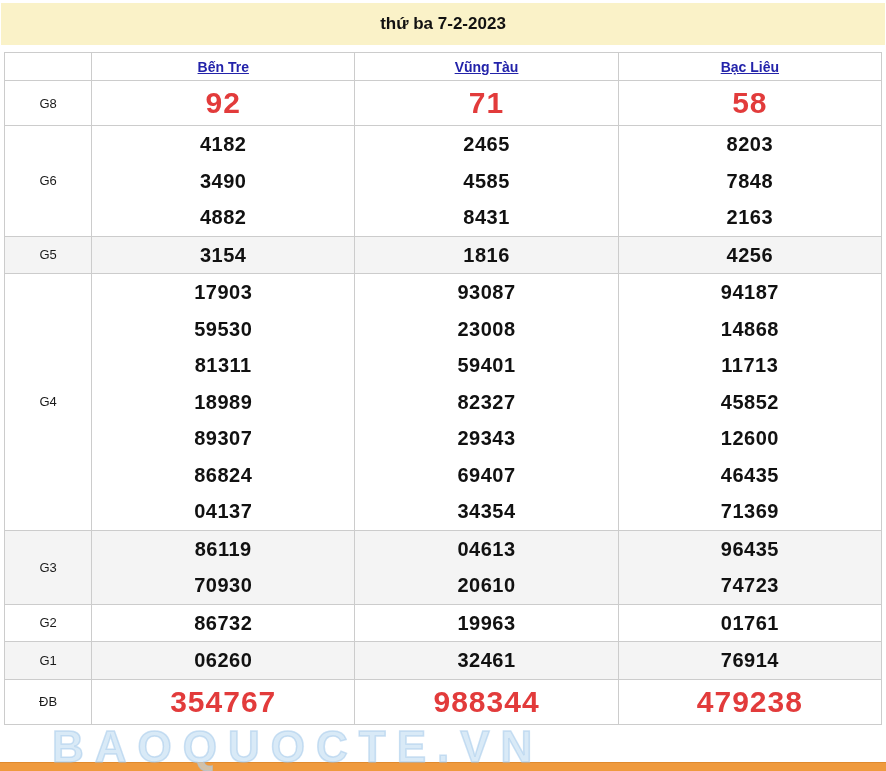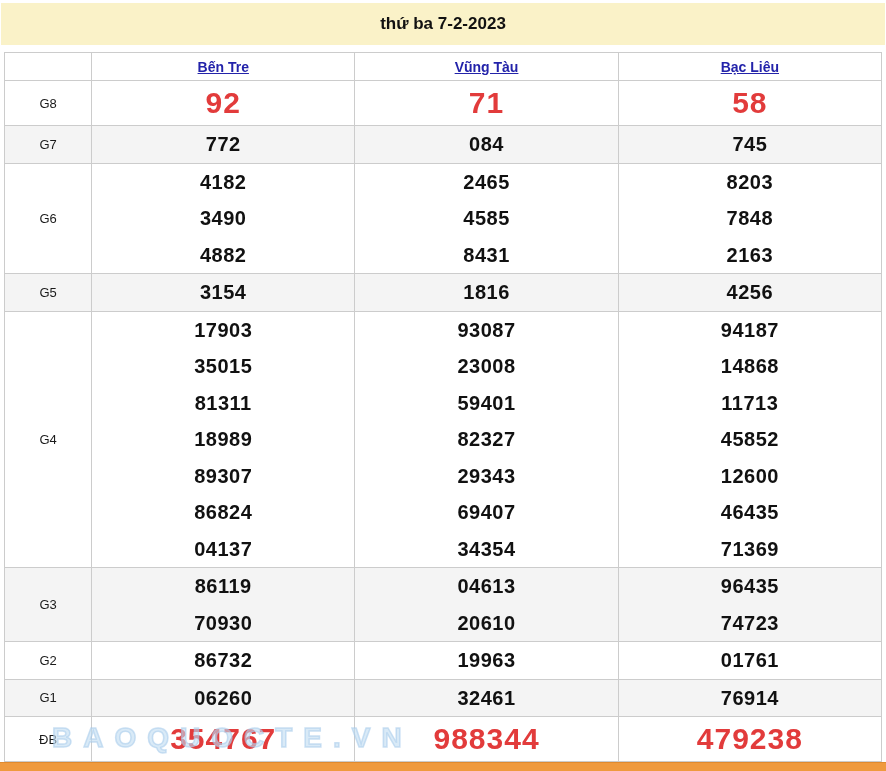"G7" tr.shade { html: <tr> <td>G7</td> <td> <div>772</div> </td> <td> <div>084</div> </td> <td> <div>745</div> </td> </tr> -> none }
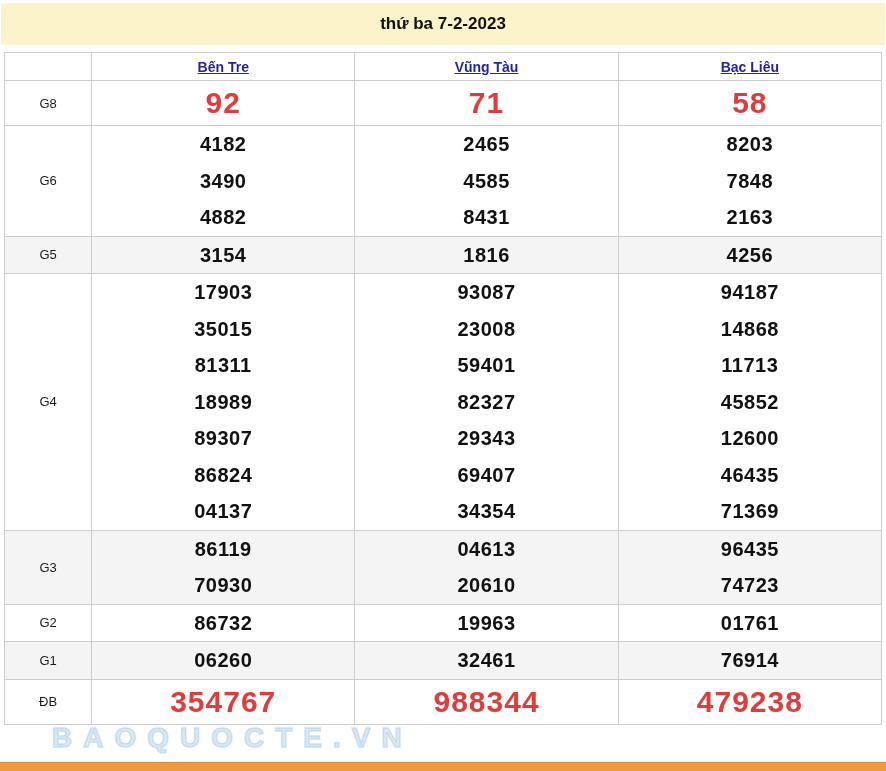"35015" div.num { text: 35015 -> 59530 }
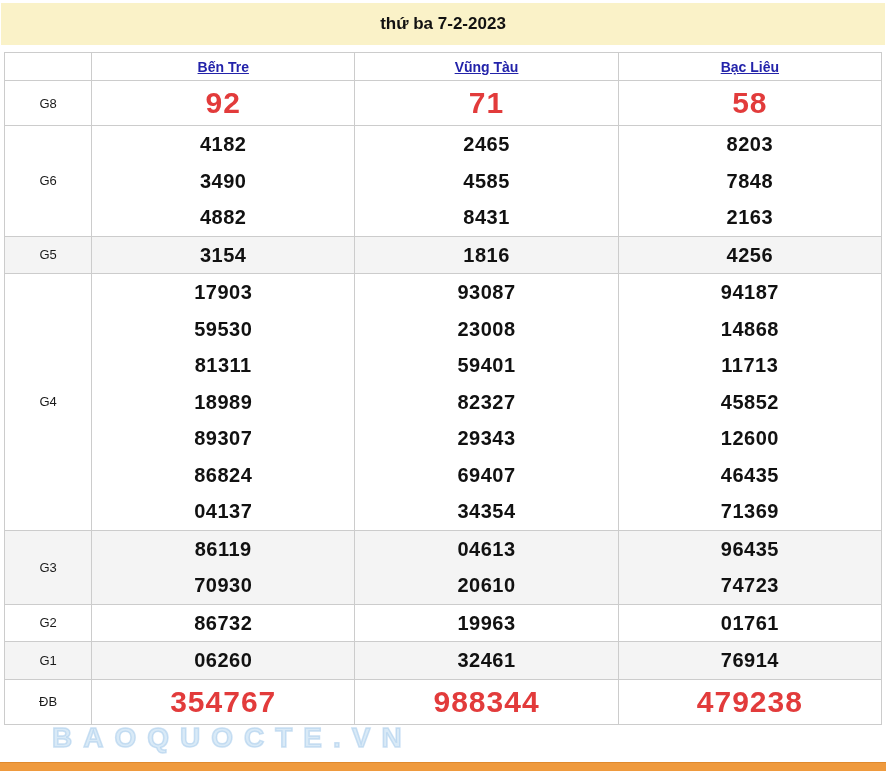"BAOQUOCTE.VN" .watermark { font-size: 28px -> 44px }
